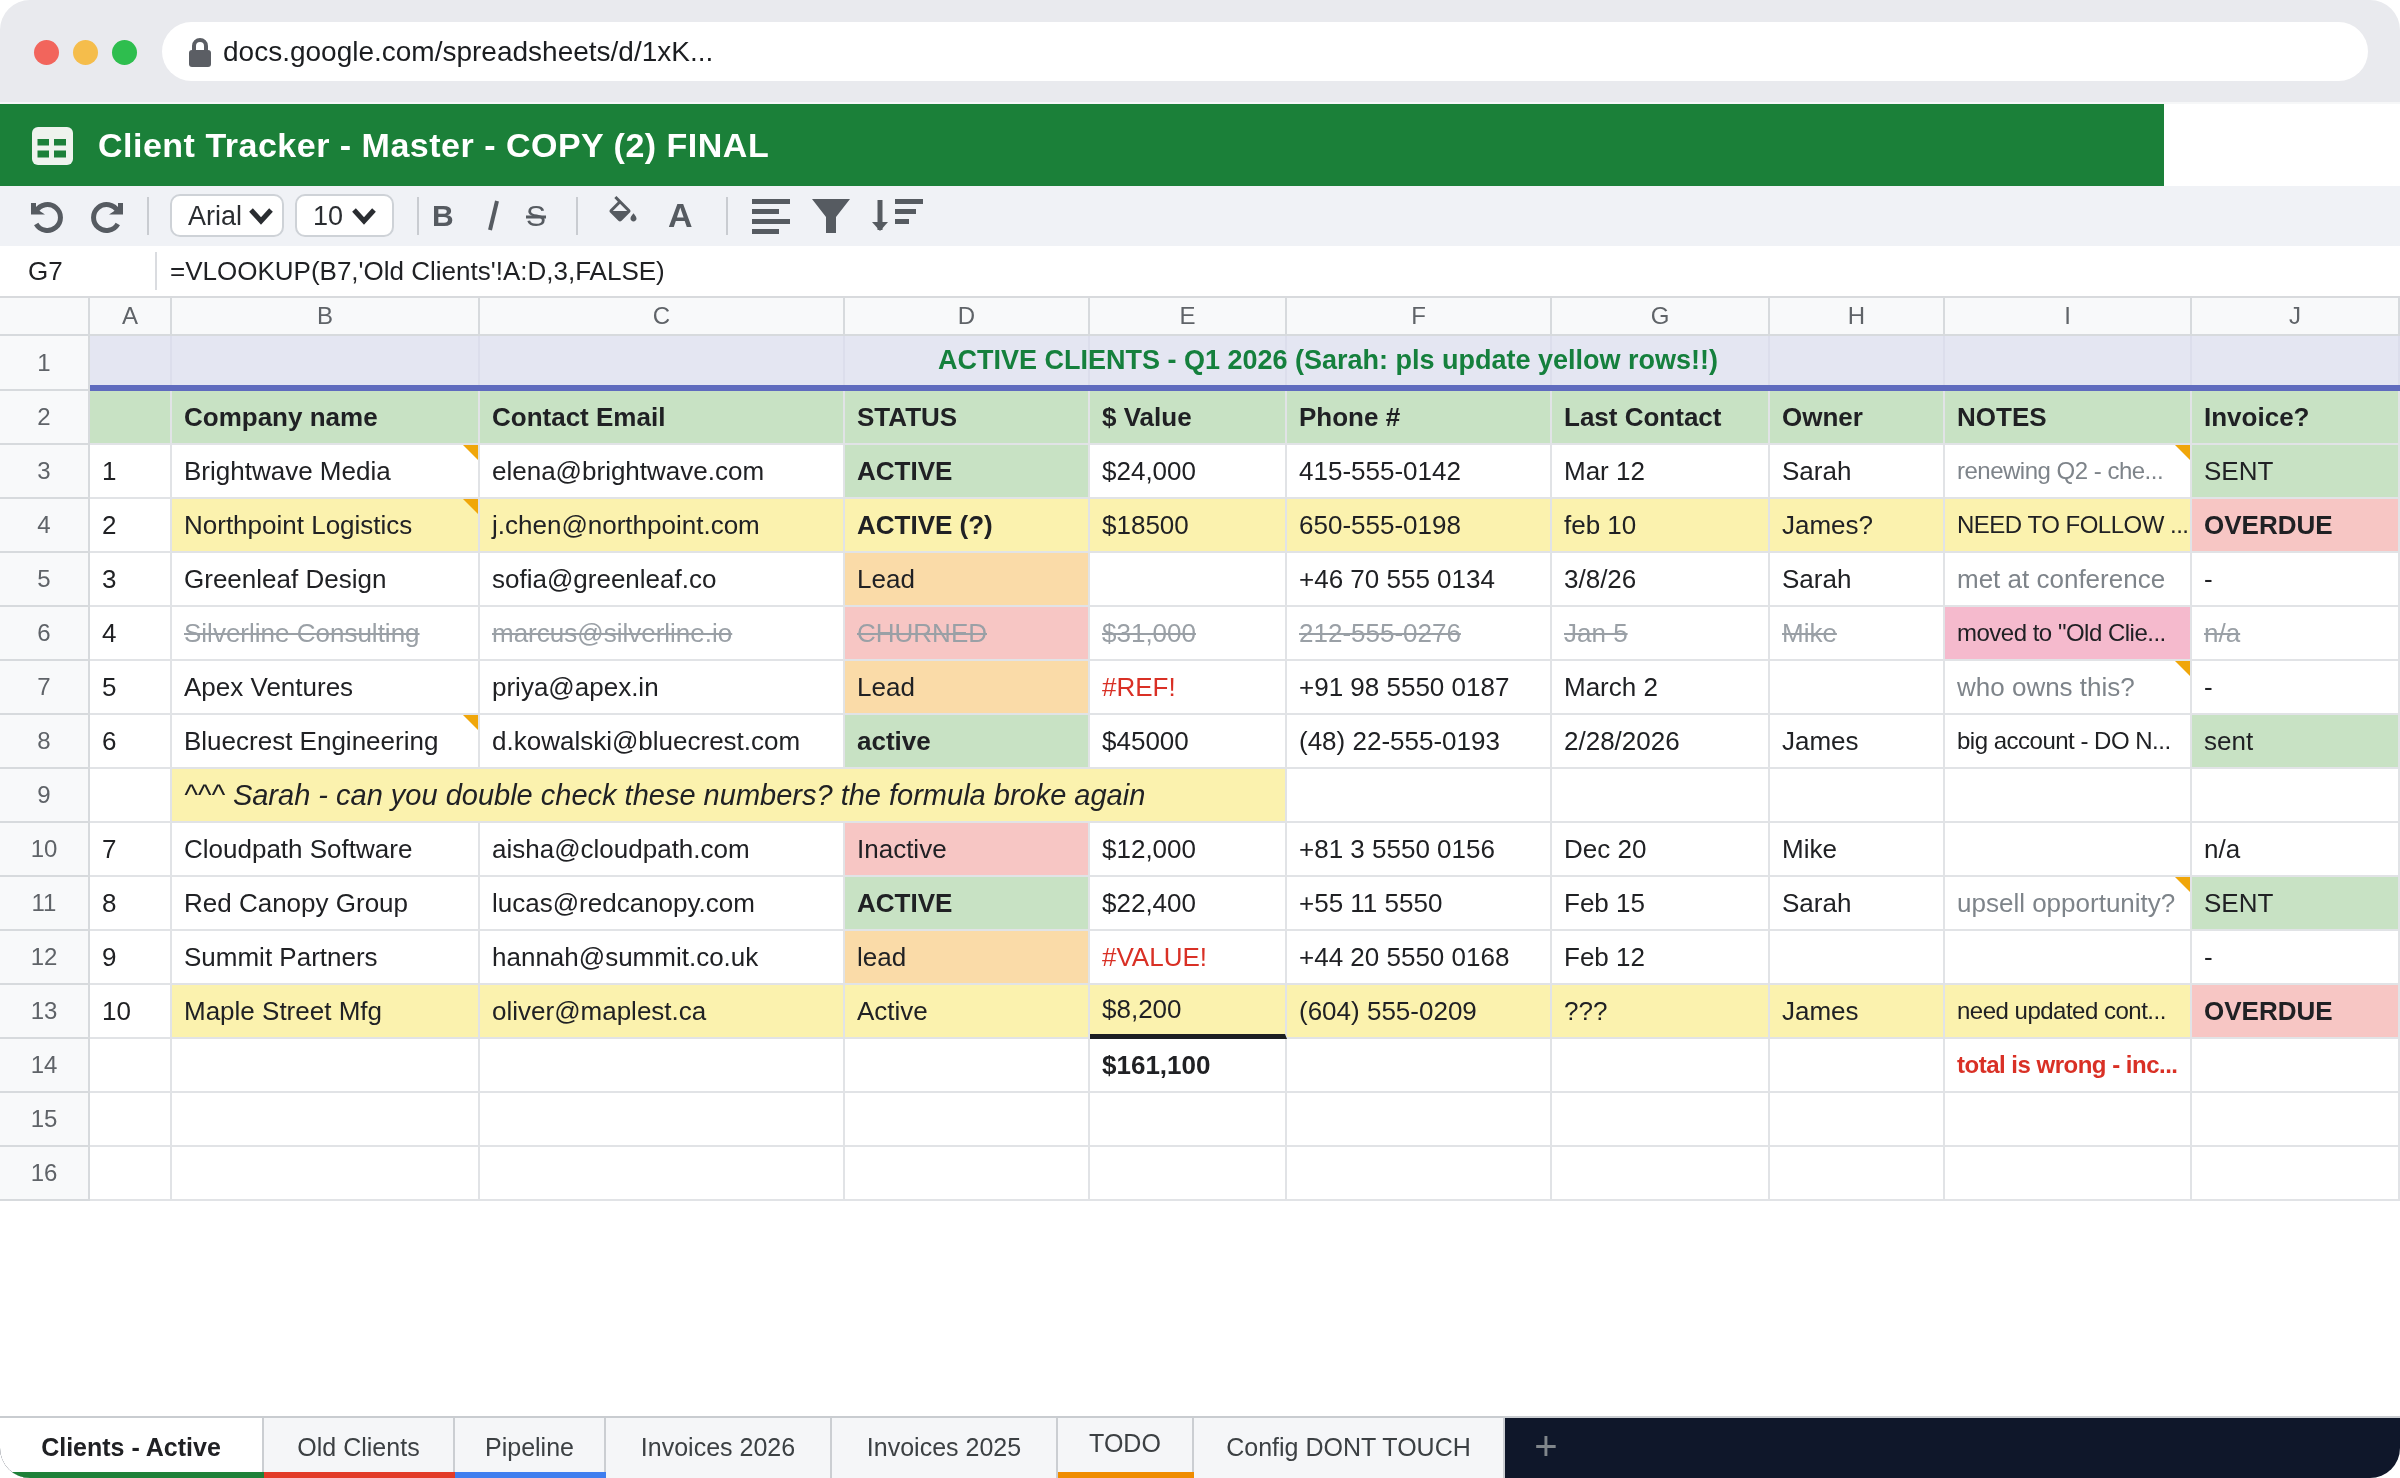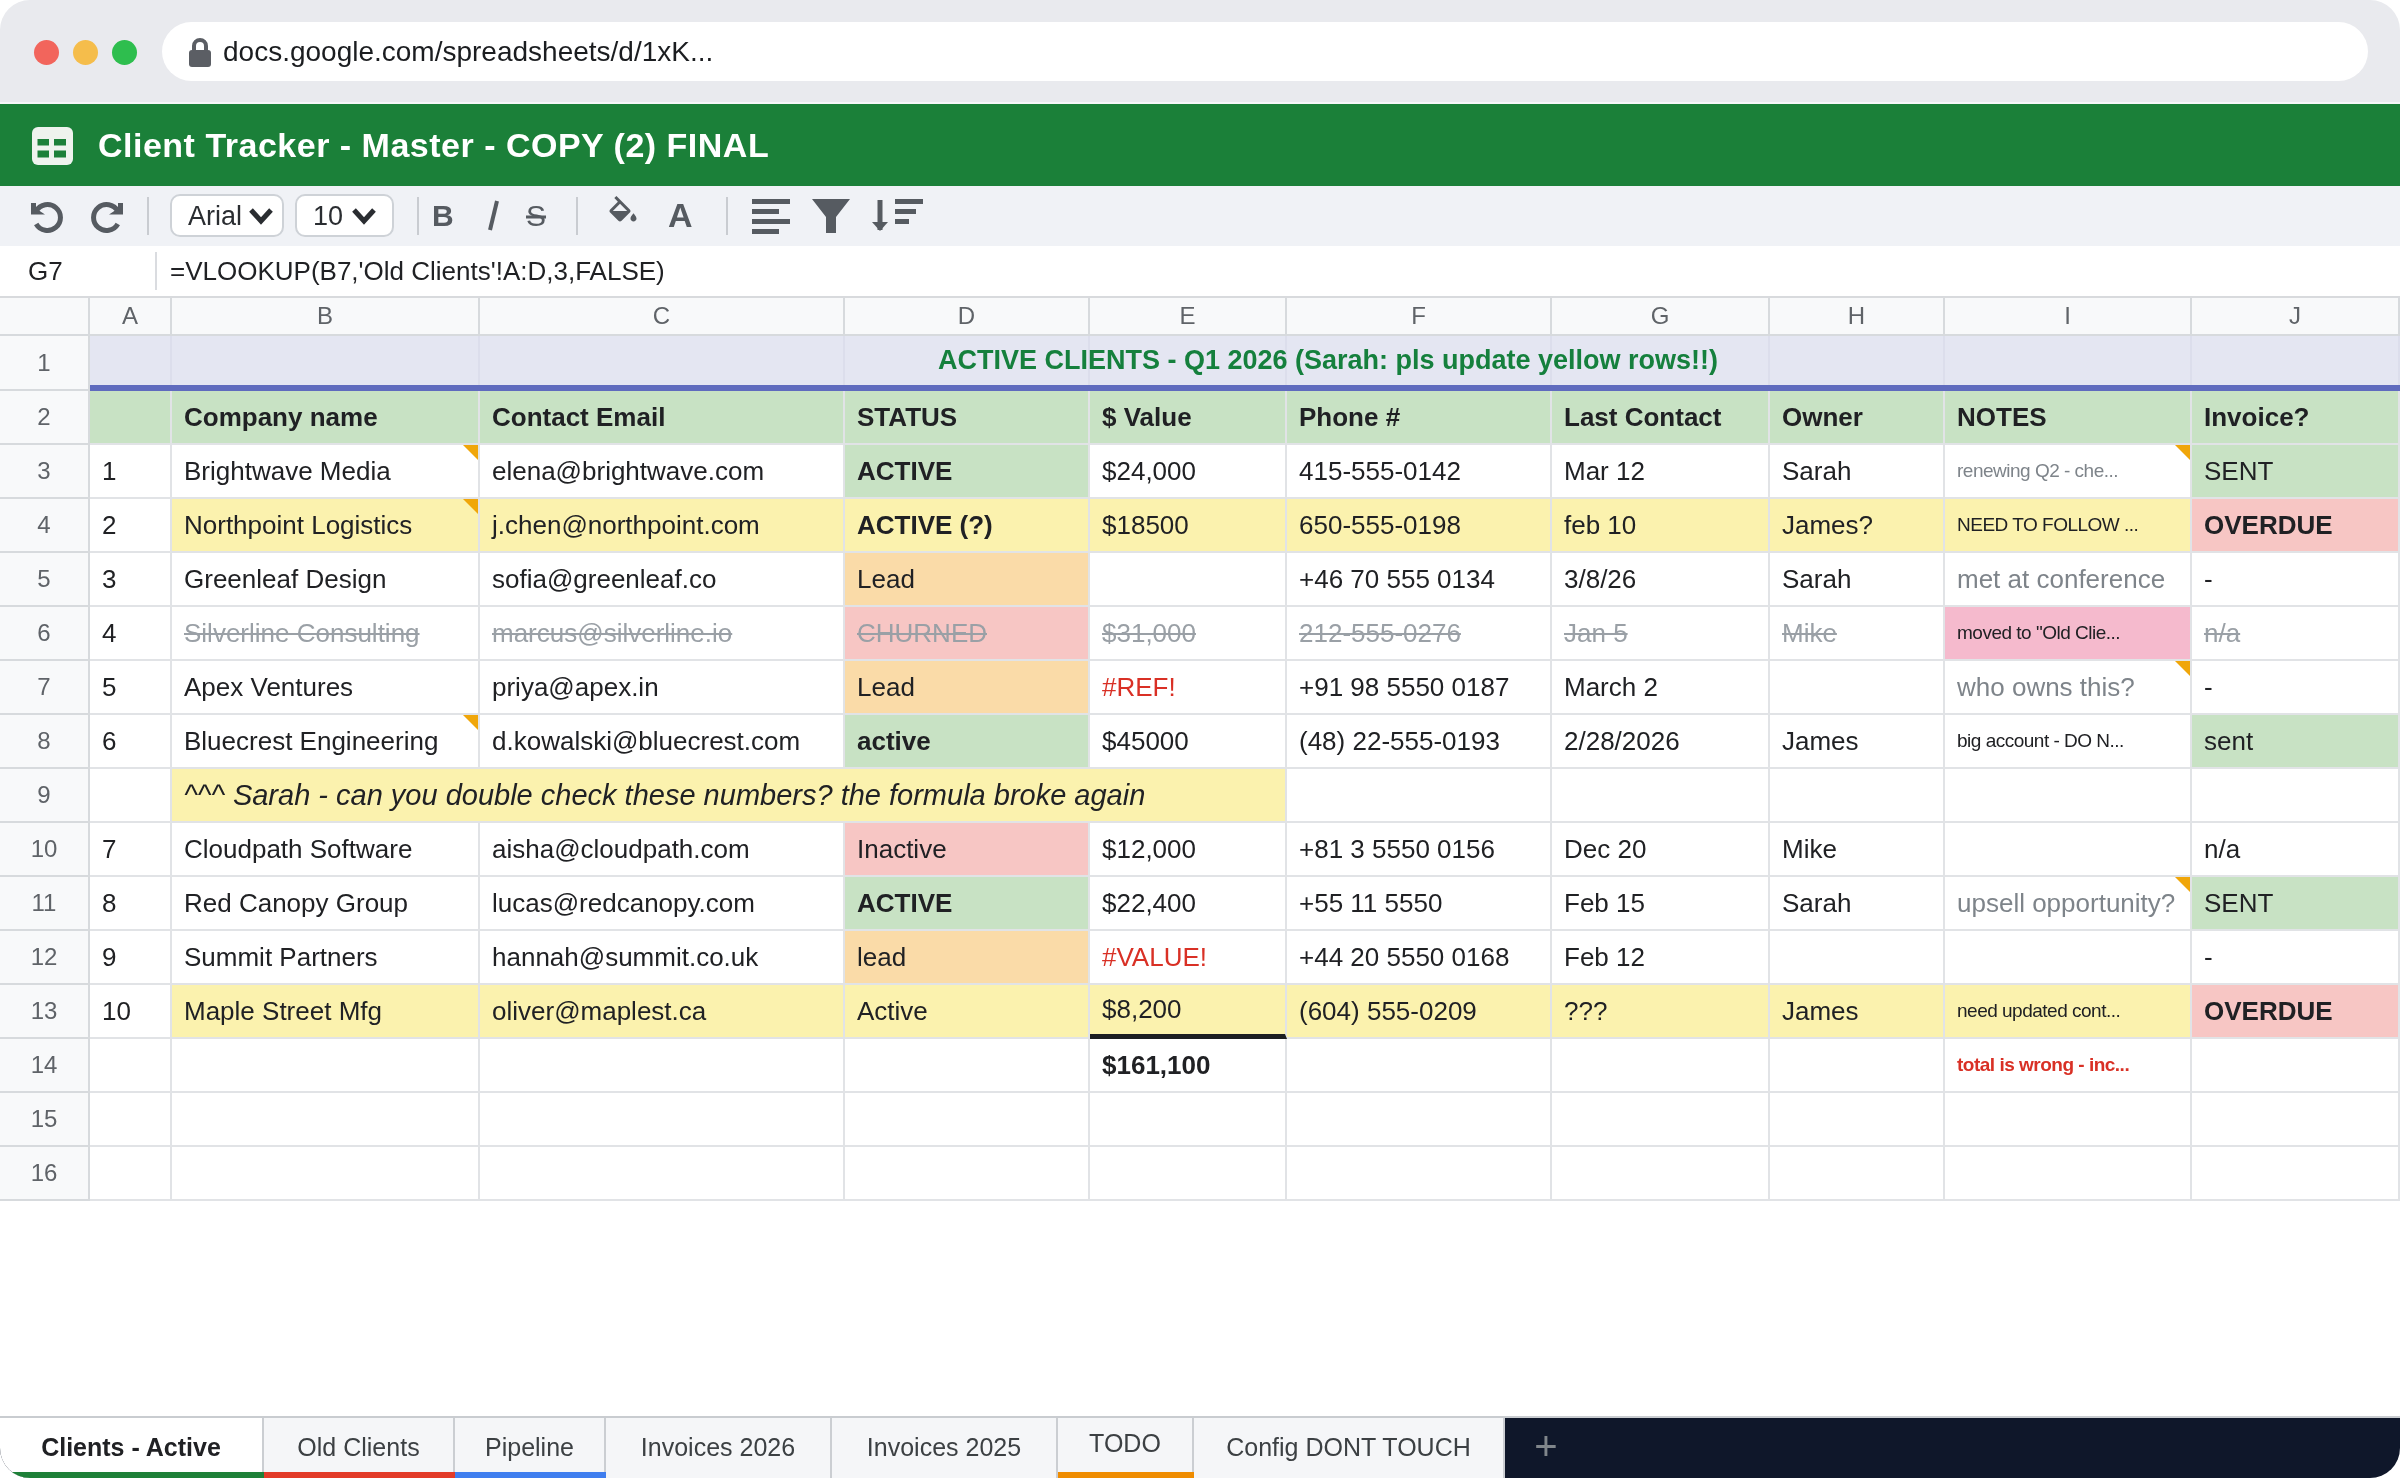"Client Tracker - Master -" .gbar { width: 2400px -> 2164px }
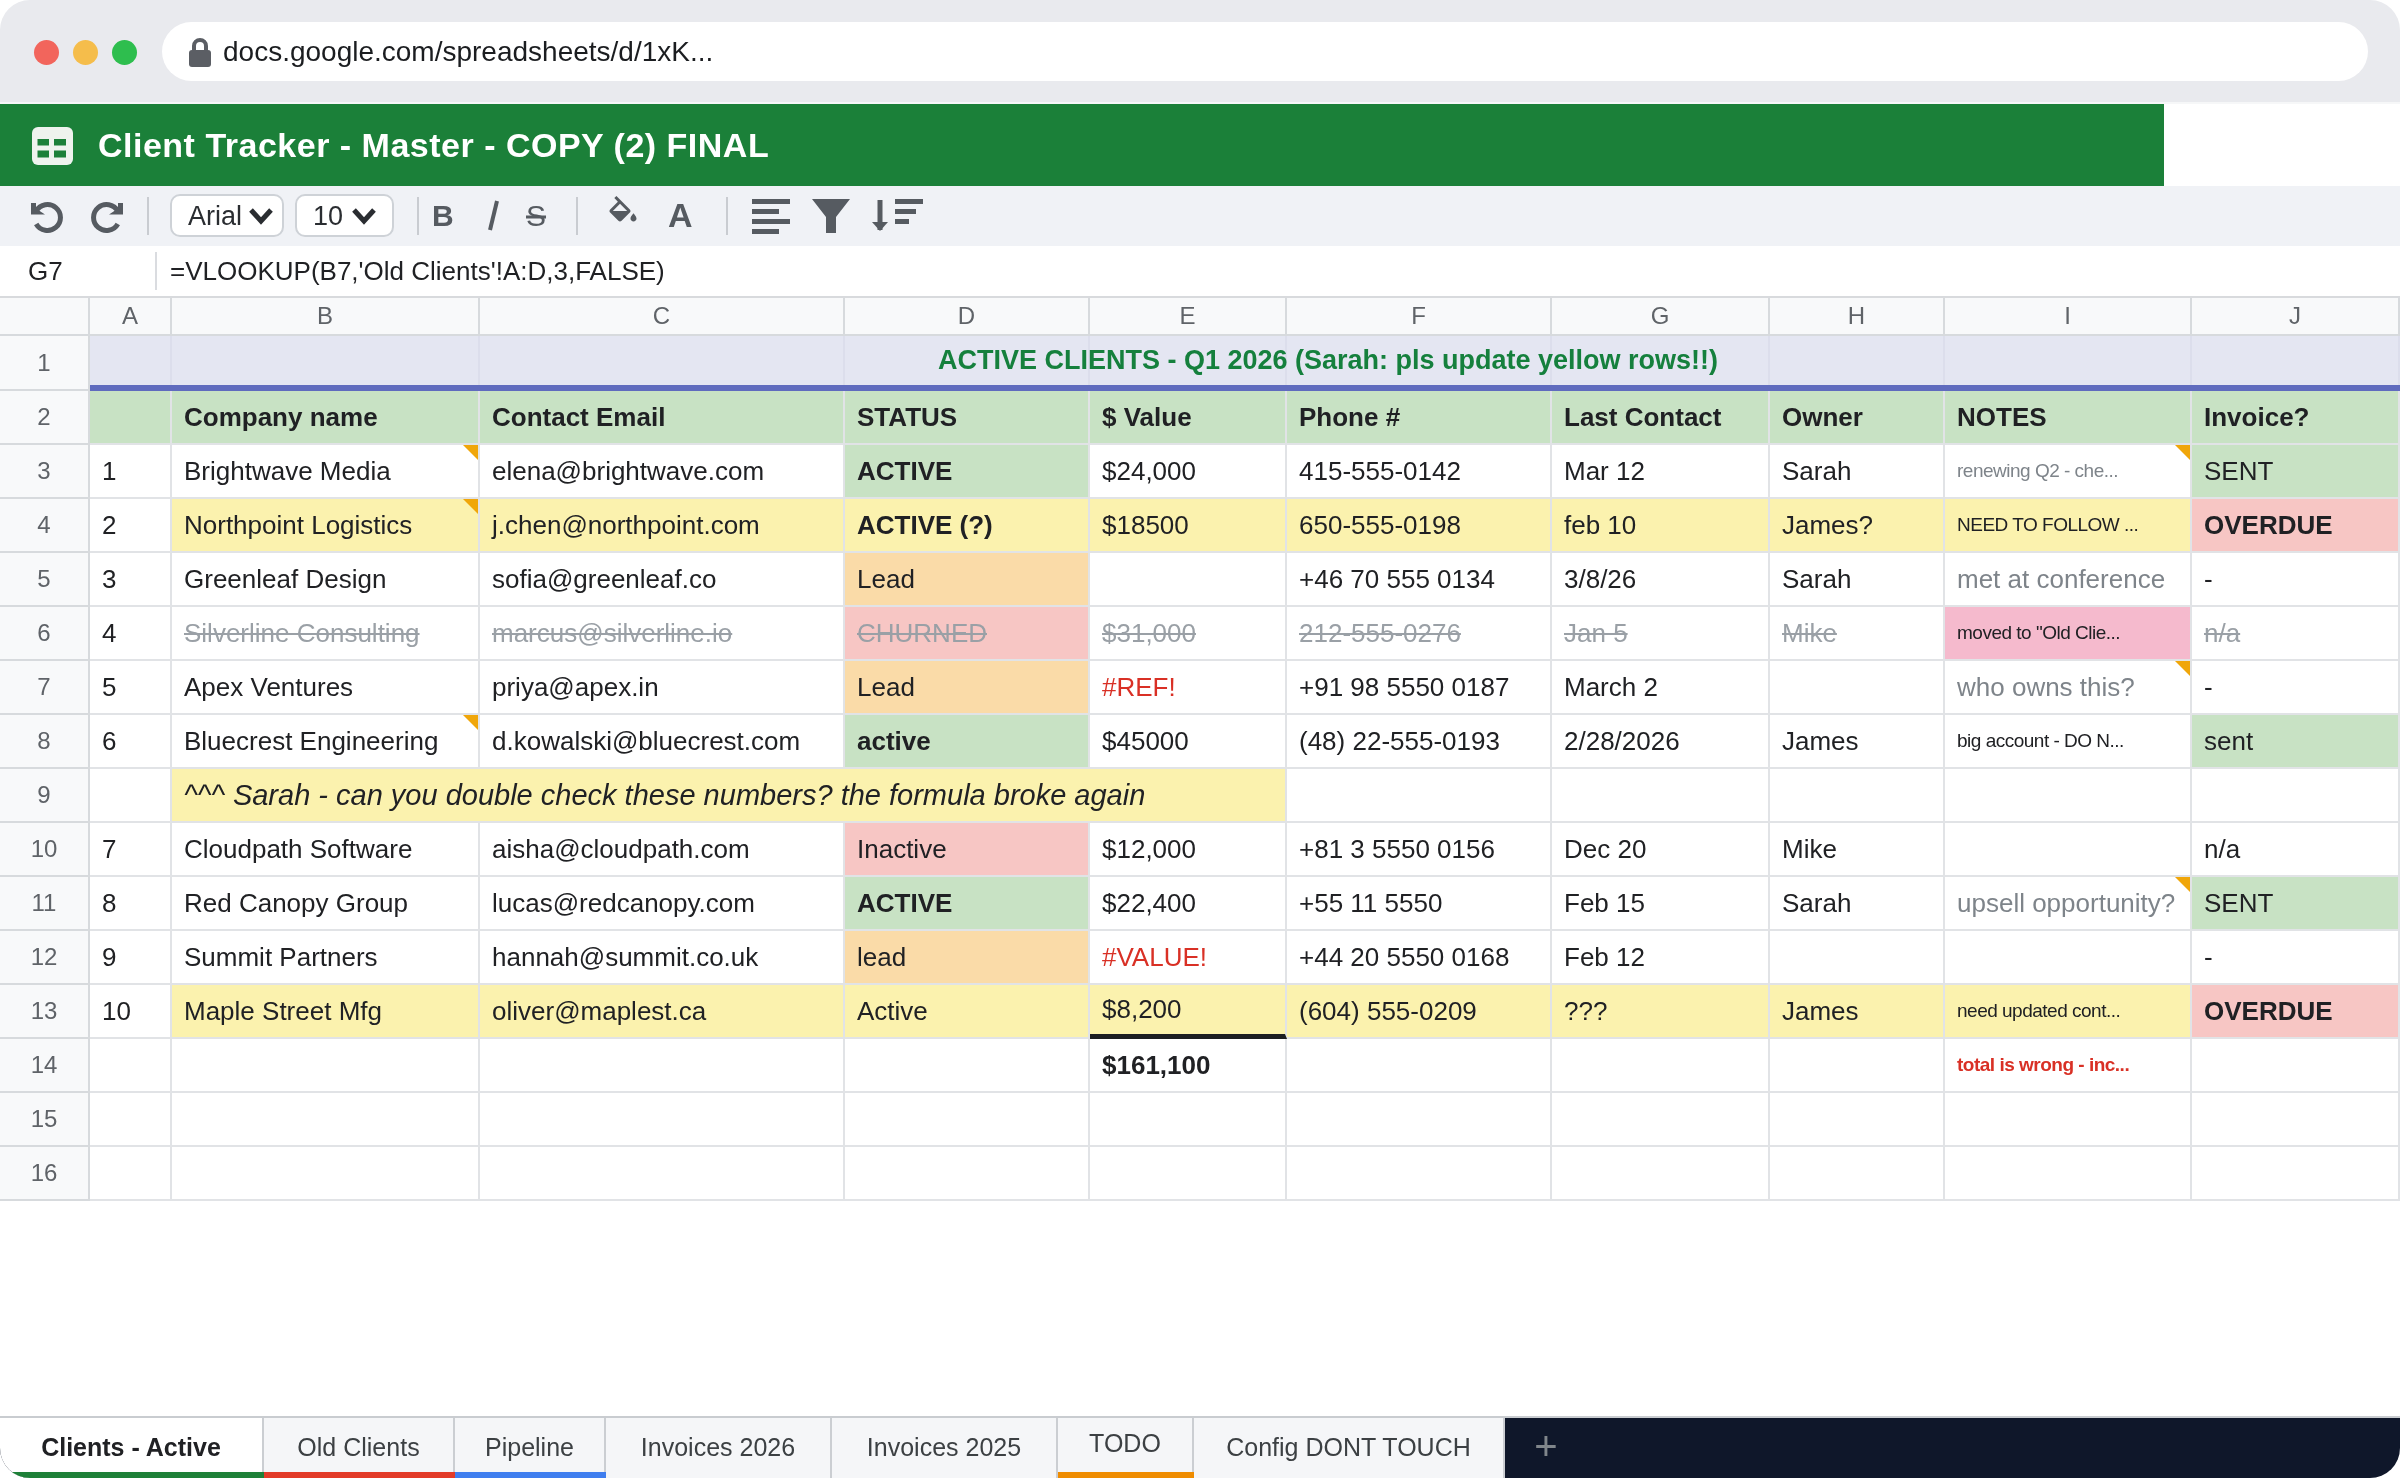"renewing Q2 - che..." .nt { font-size: 19px -> 24px }
